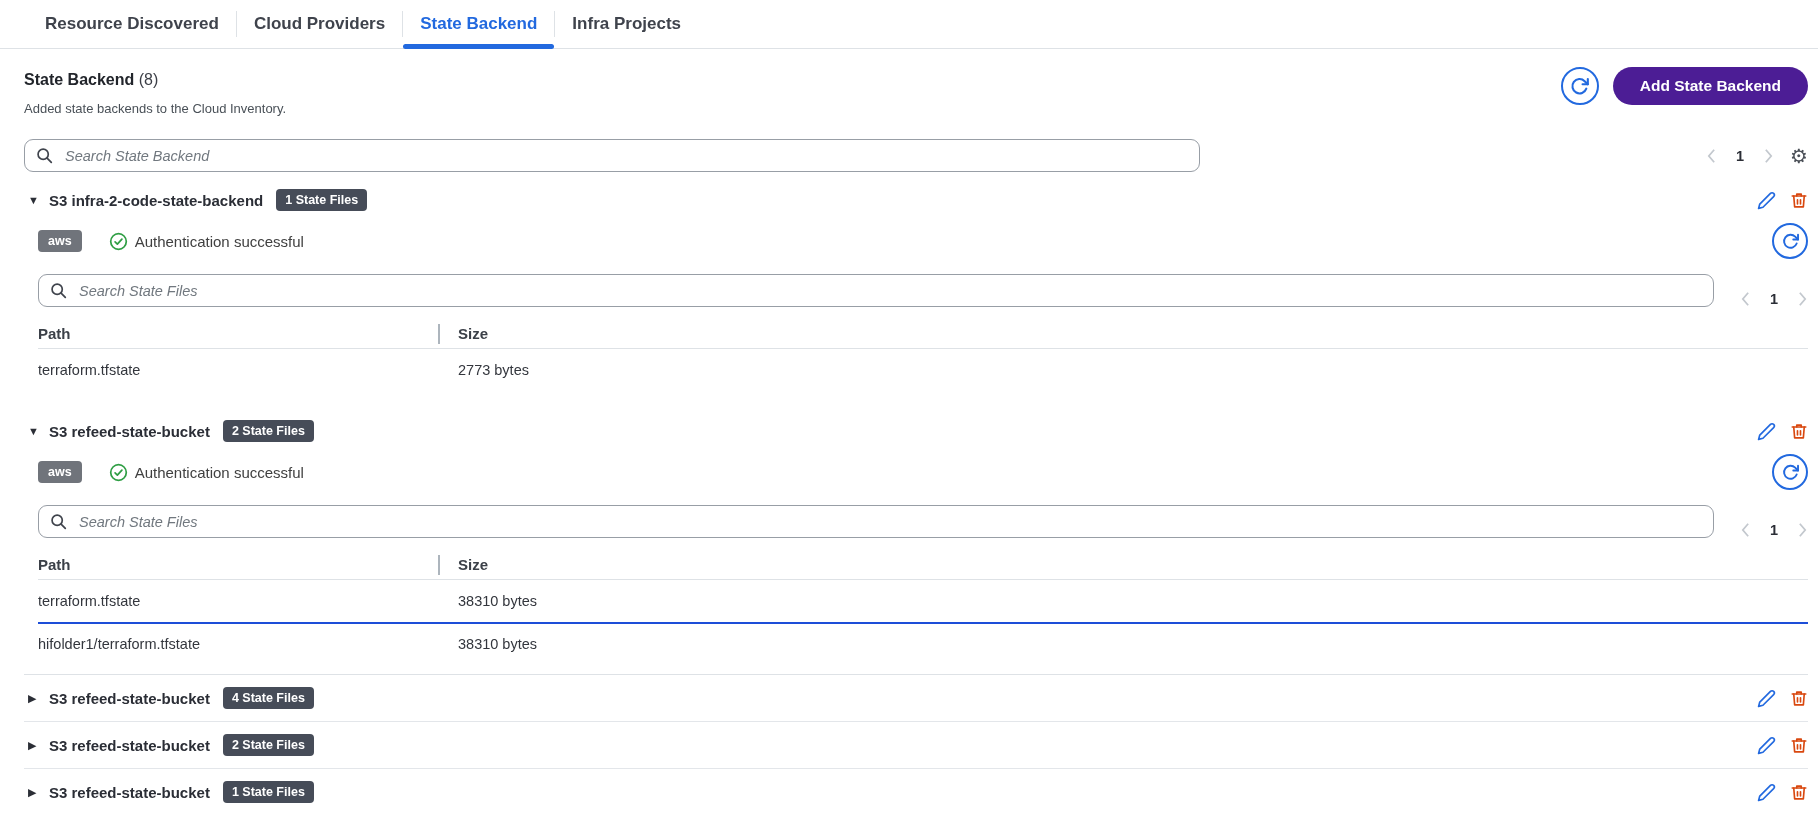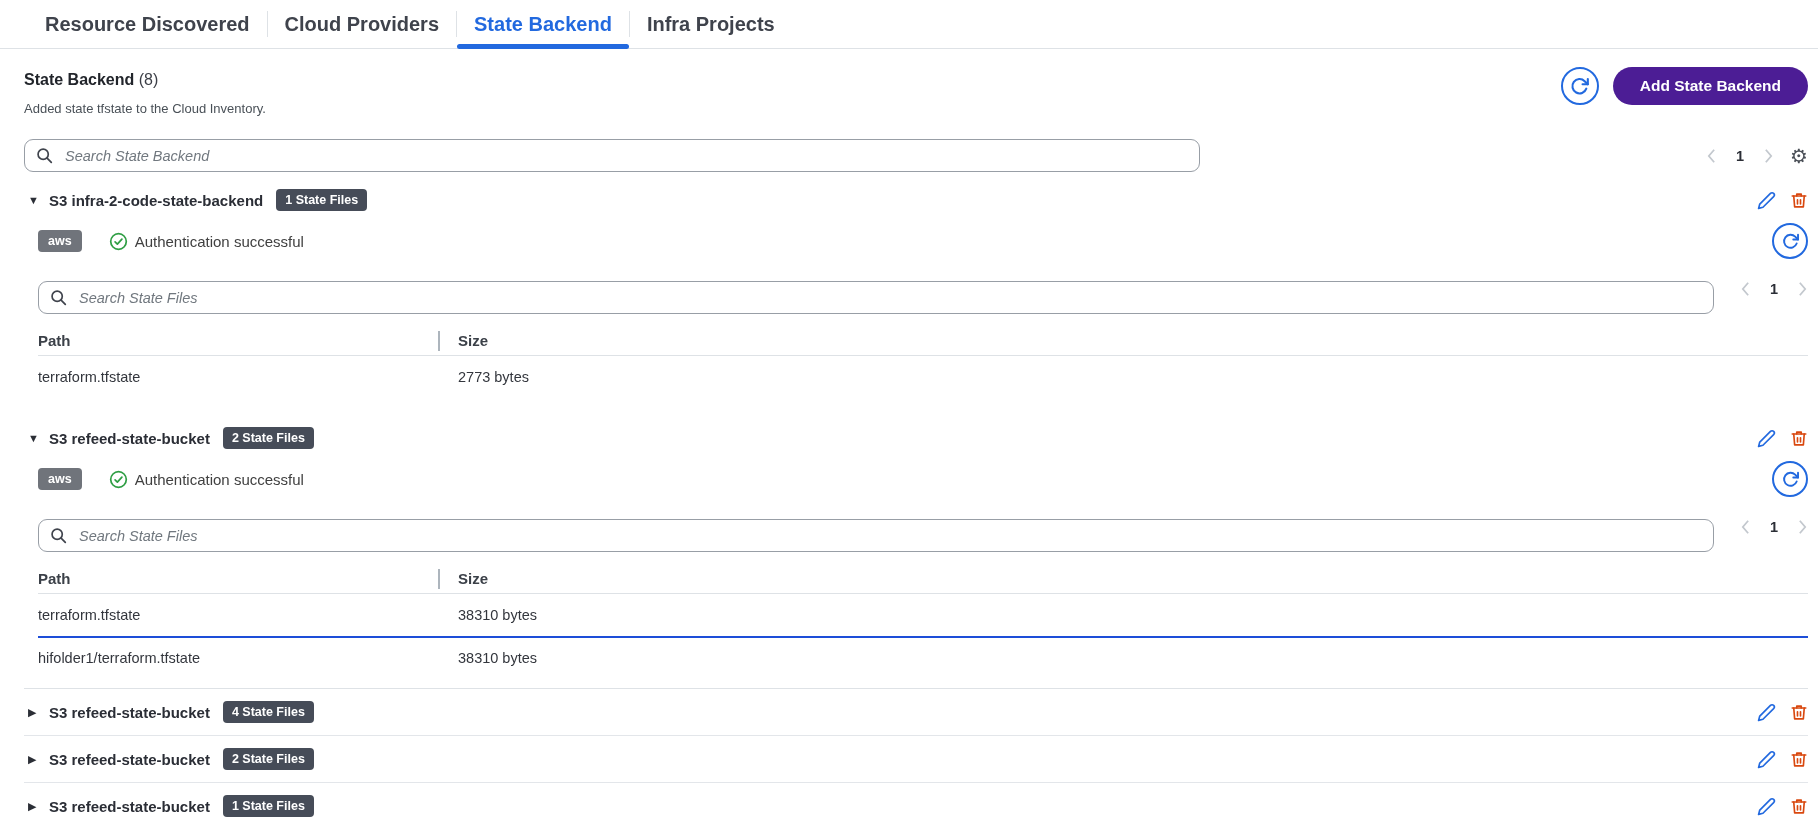"Resource Discovered" .tab { font-size: 20px -> 17px }
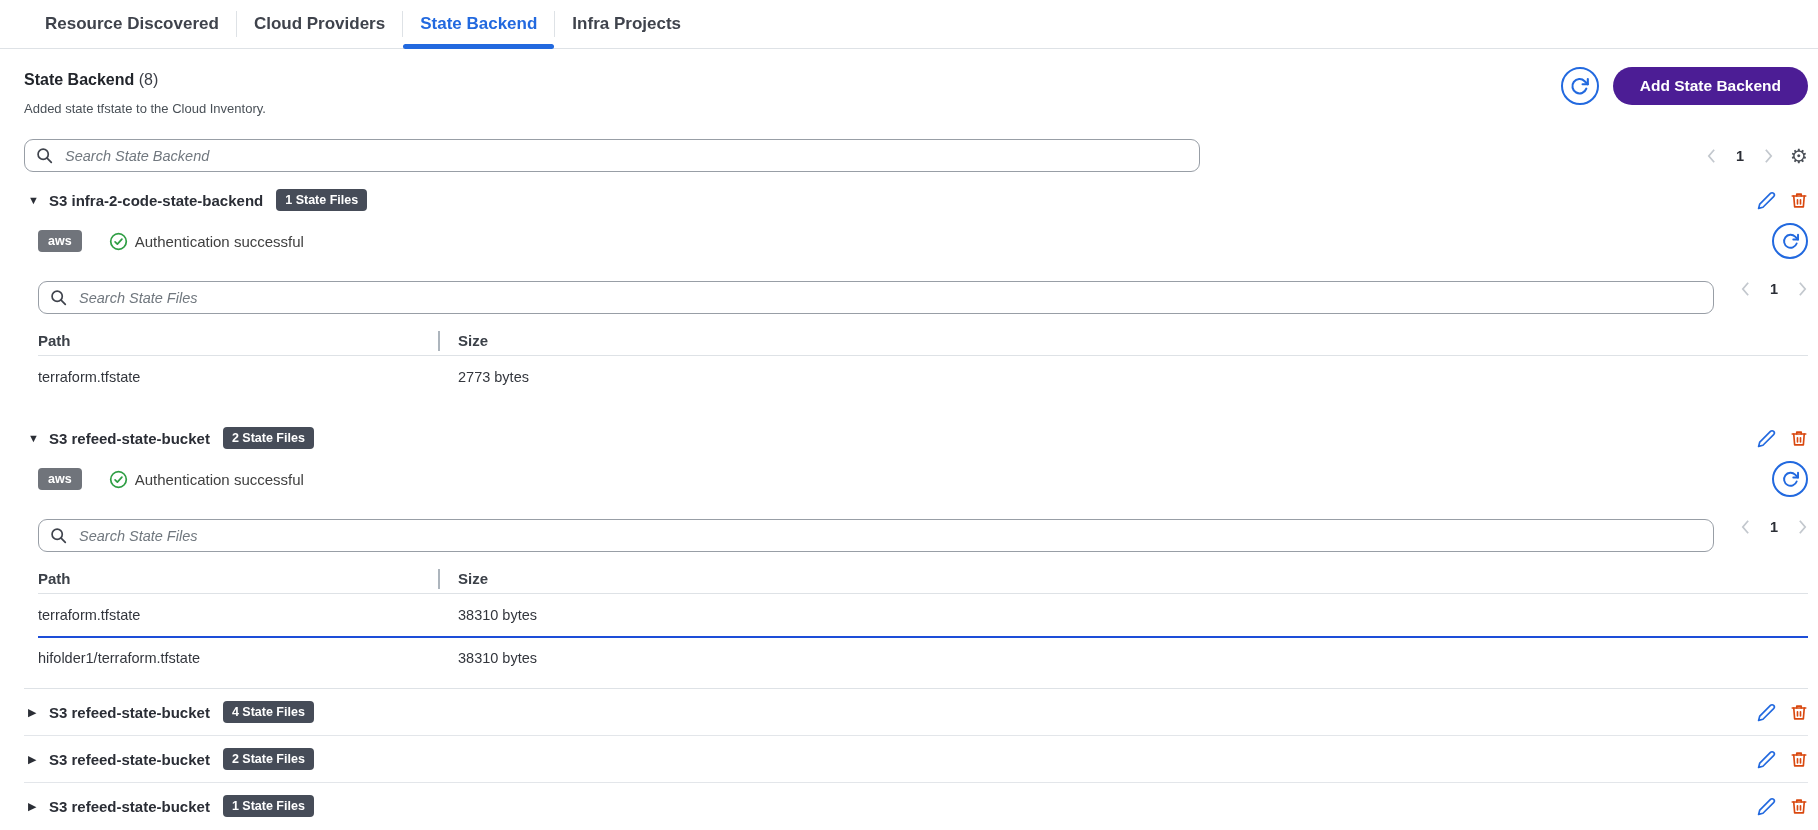"Added state tfstate to the" div.page-subtitle { text: tfstate -> backends }
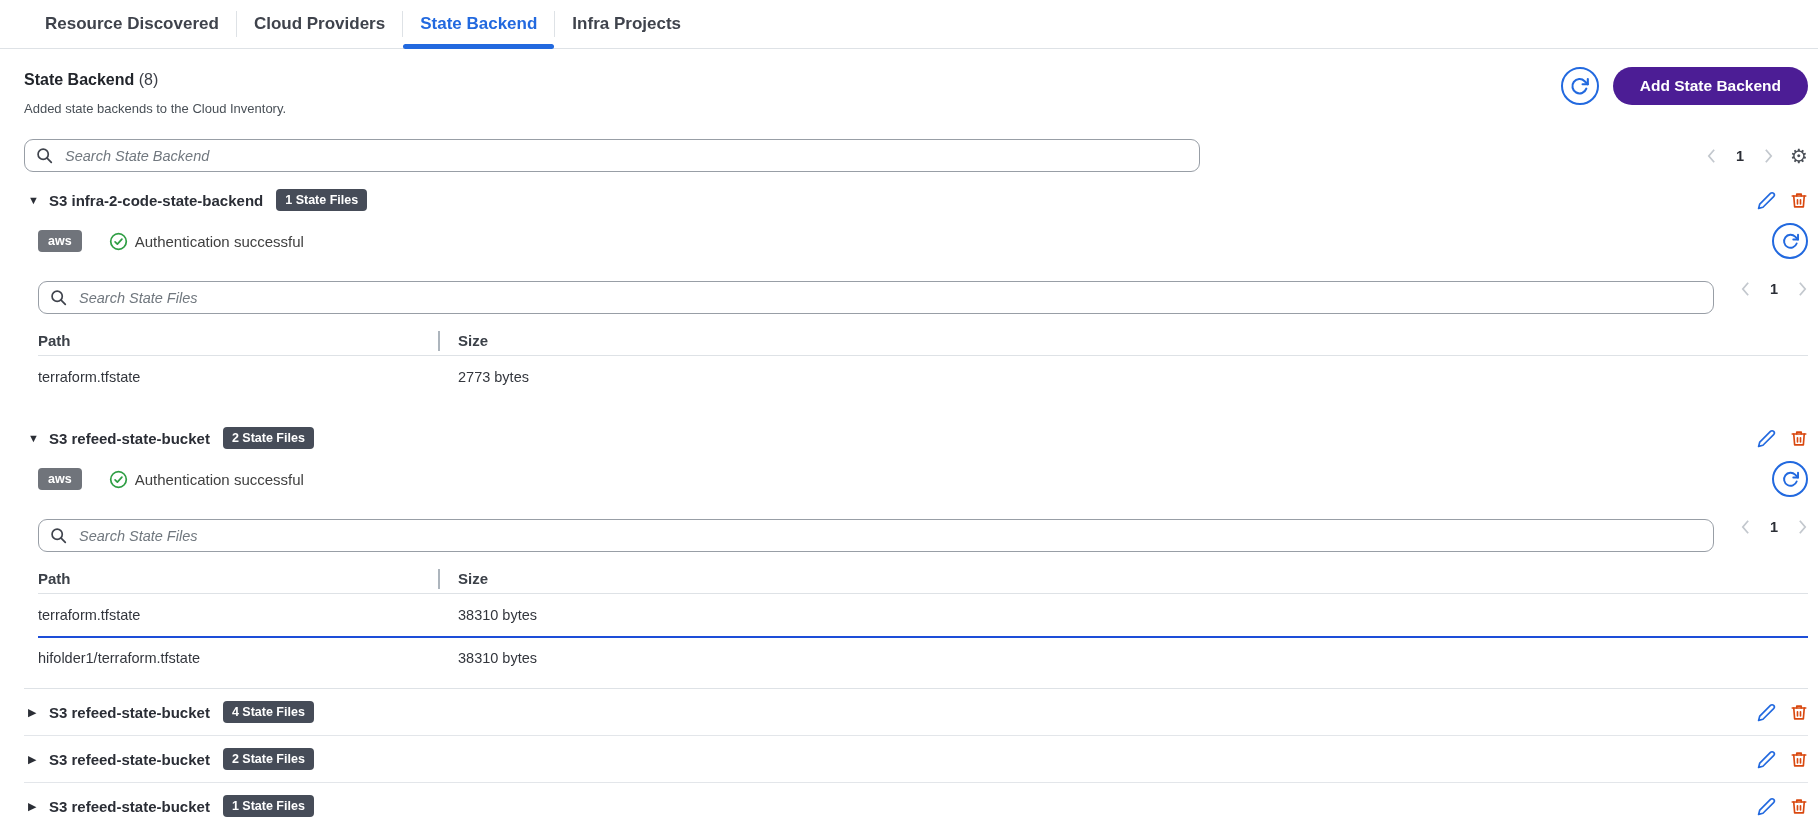"Search State Files" .inner-search-row { align-items: flex-start -> flex-end; margin: 27px 10px 0 38px -> 20px 10px 0 38px }
